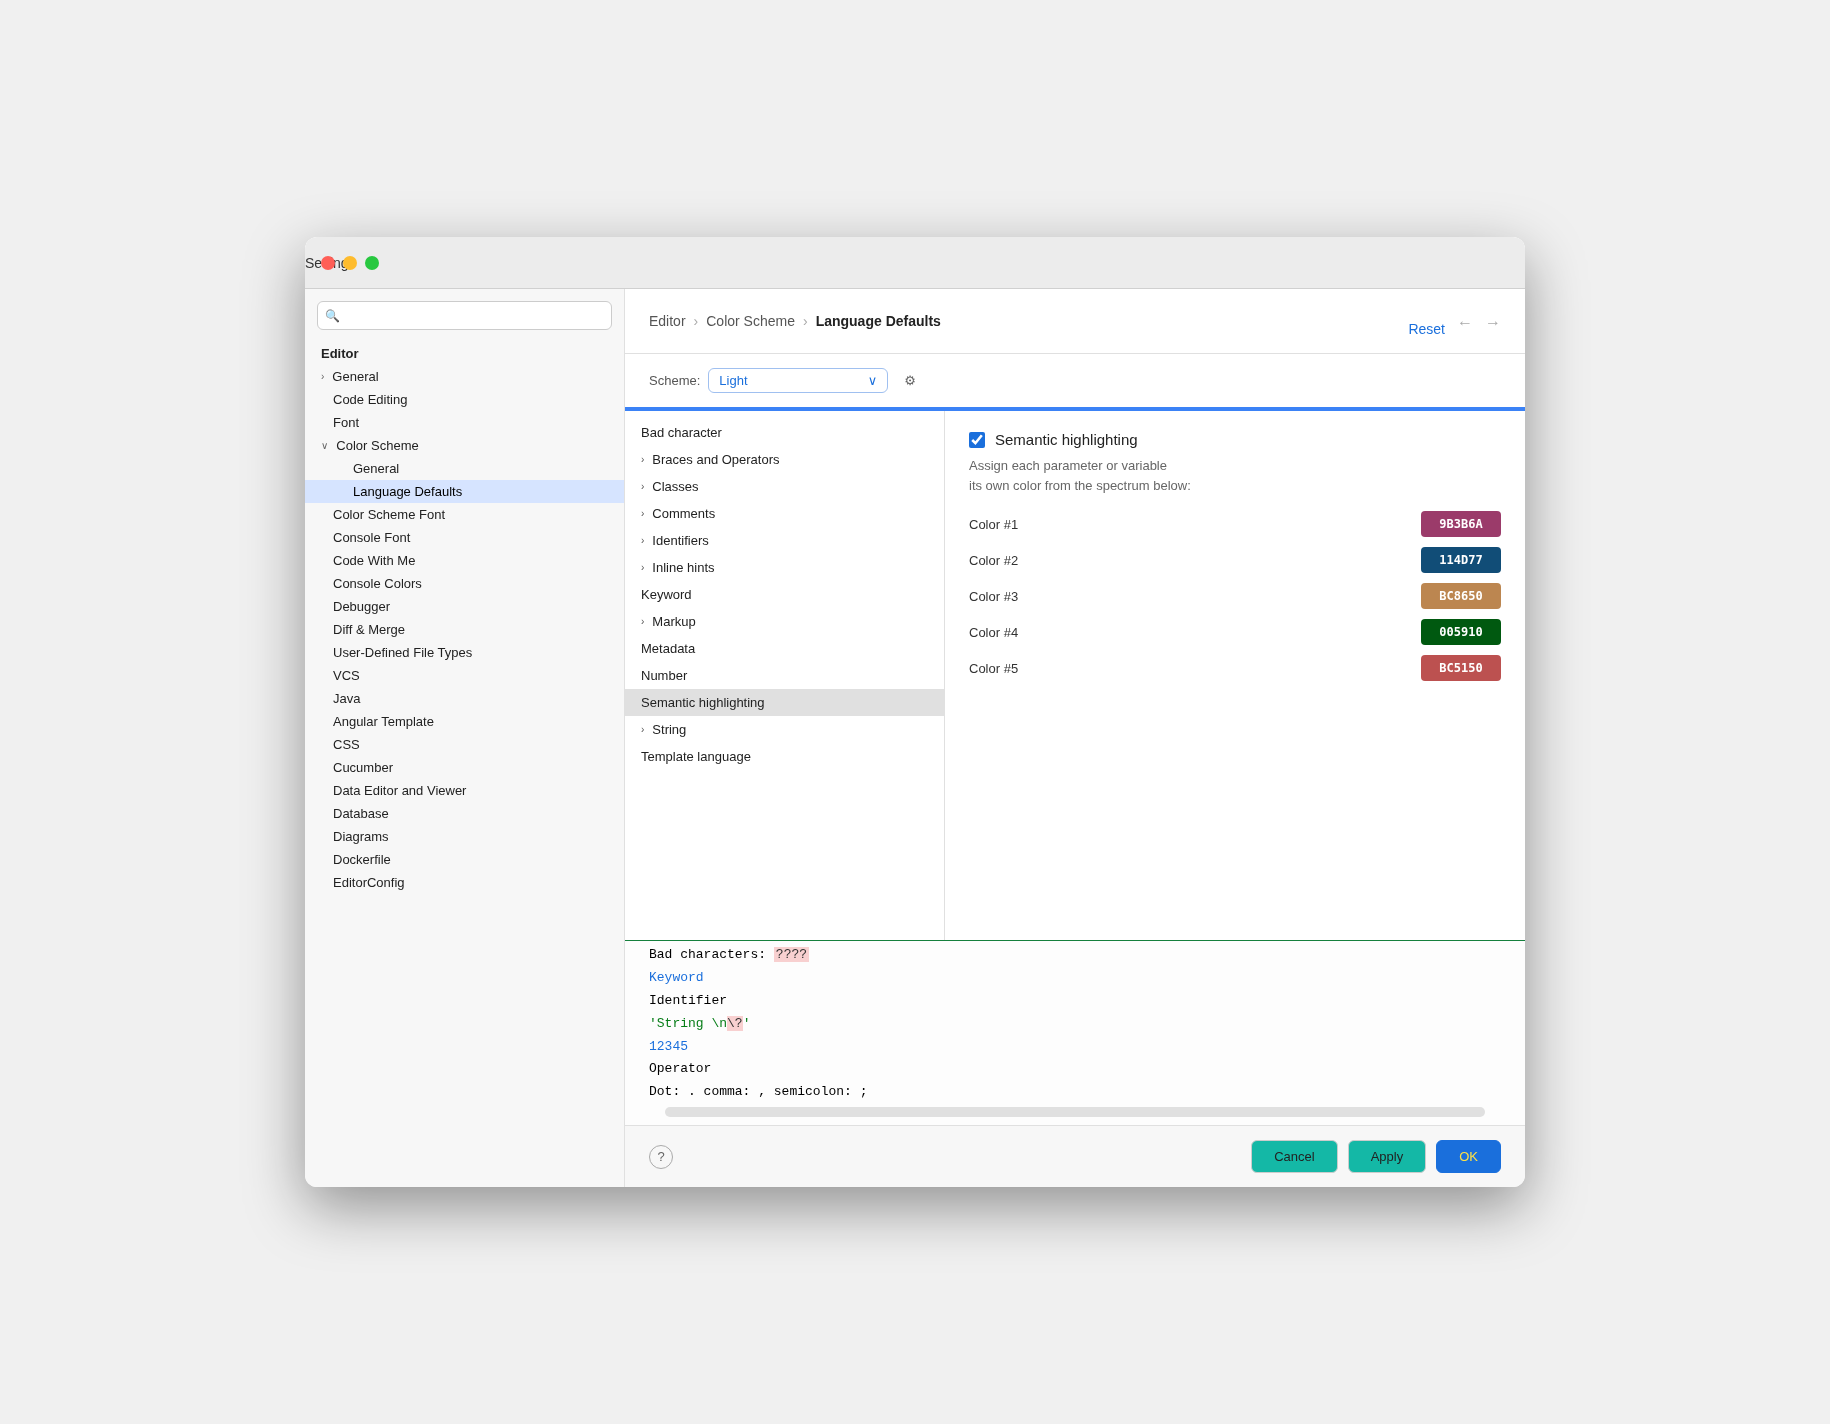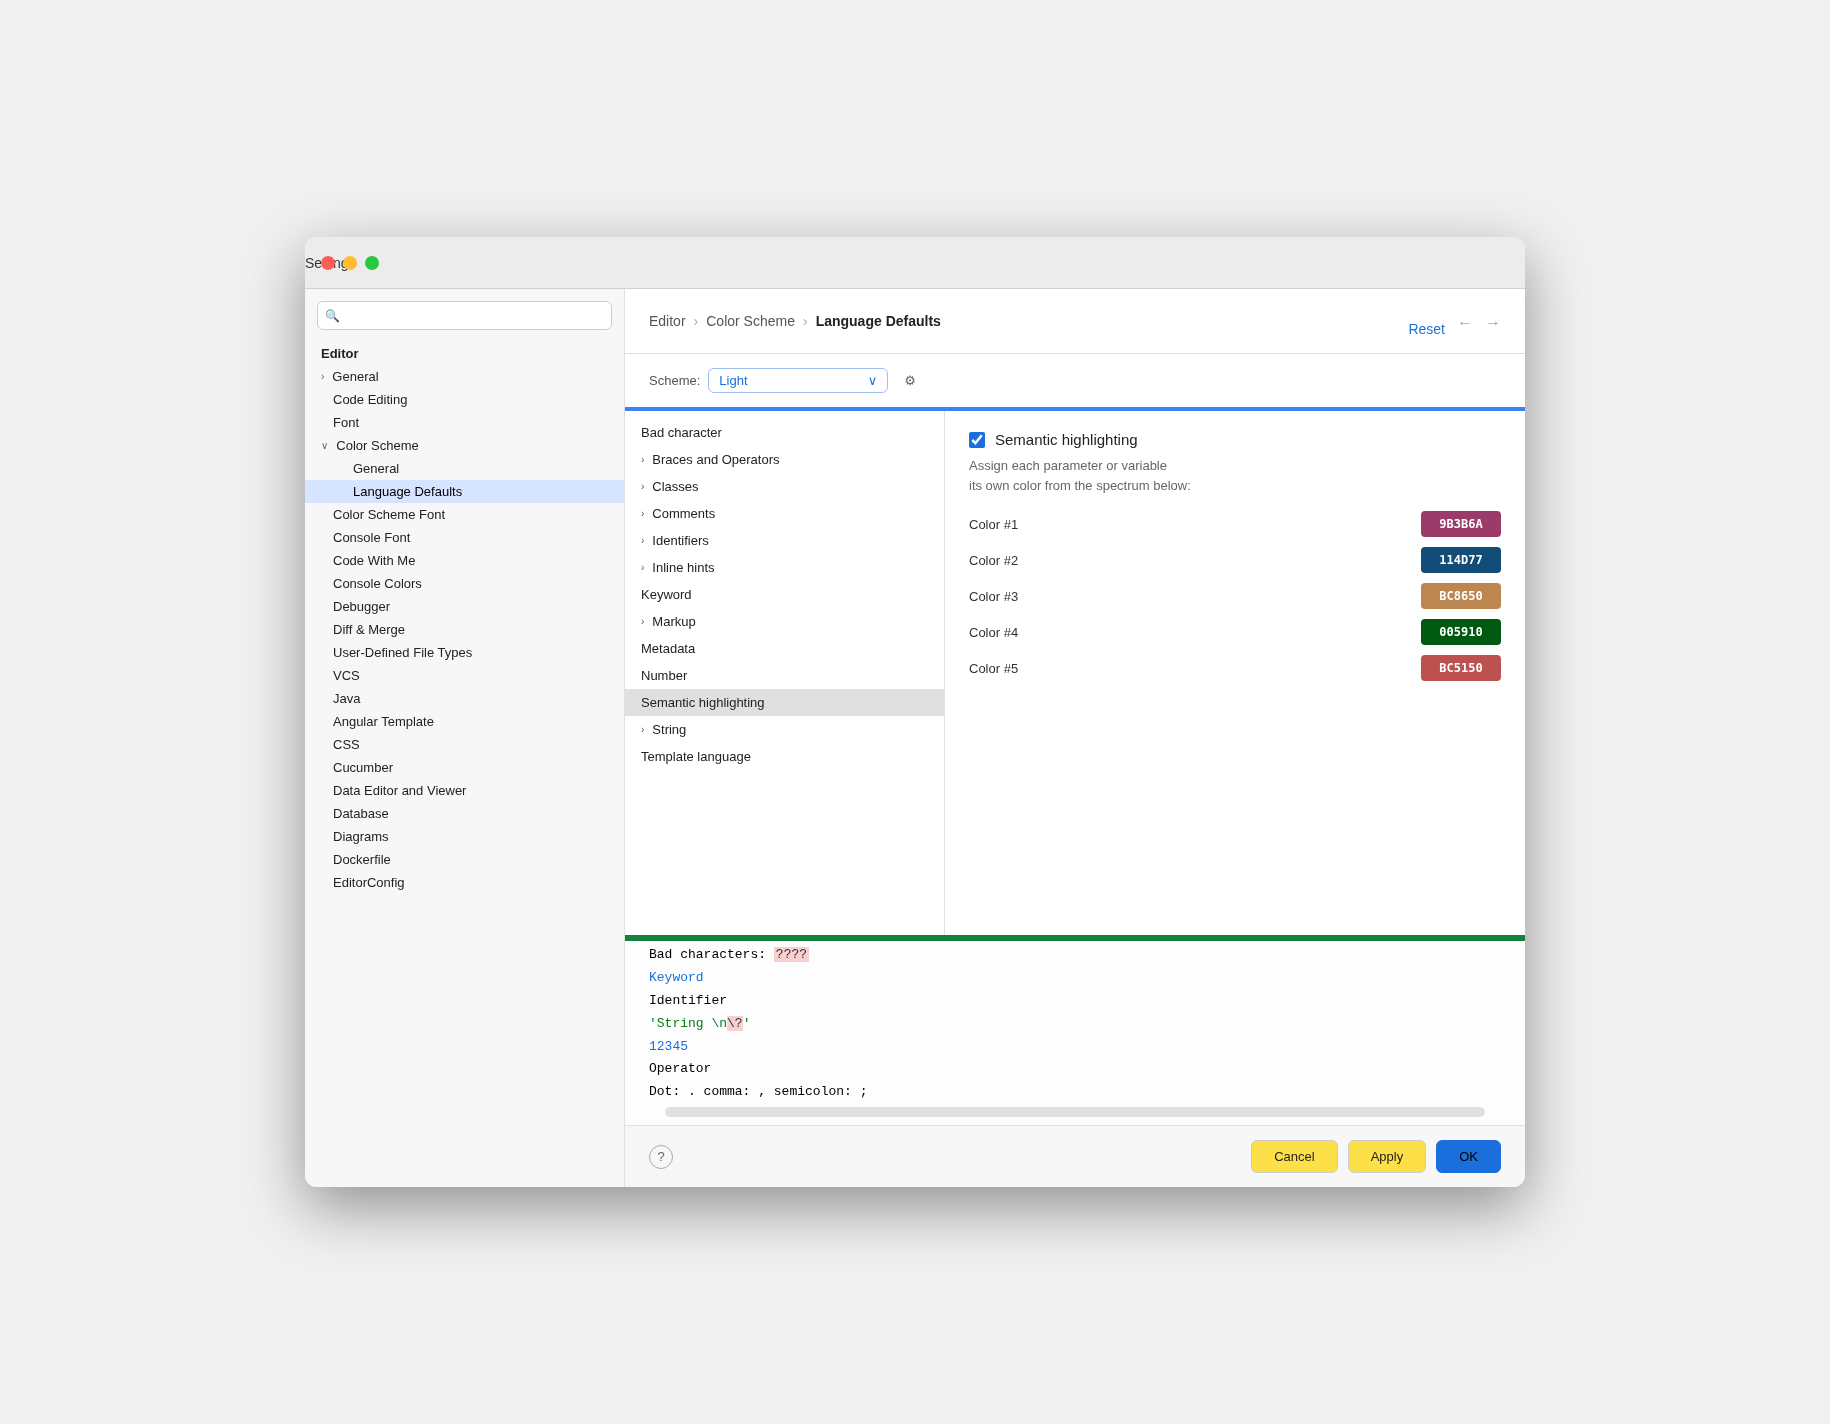"Bad characters: ????" .preview-area { border-top: 6px solid #15803d -> 1px solid #15803d }
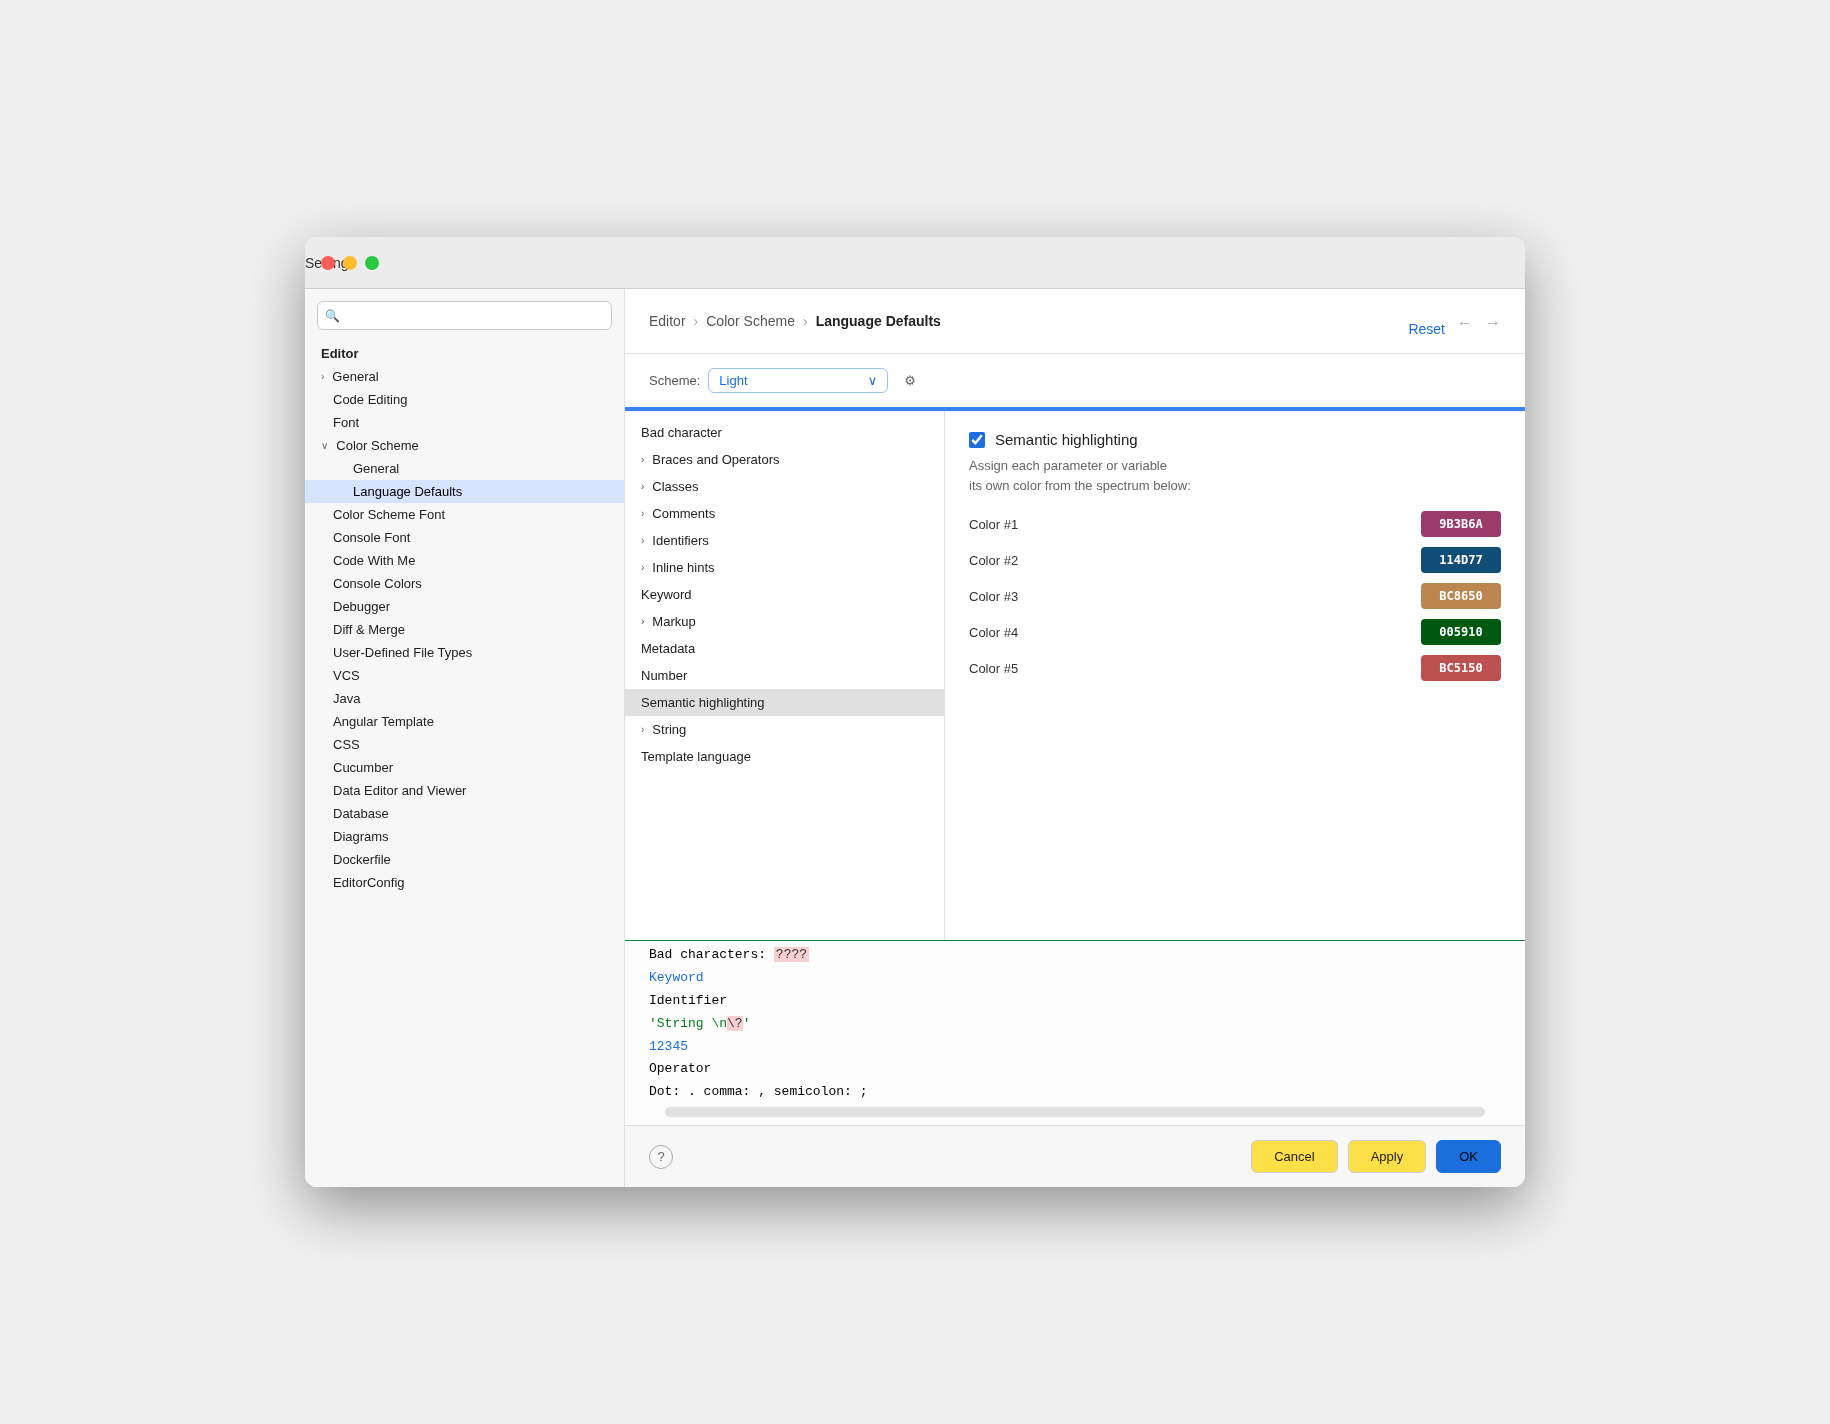"Cancel" .btn { background: #fde047 -> #14b8a6 }
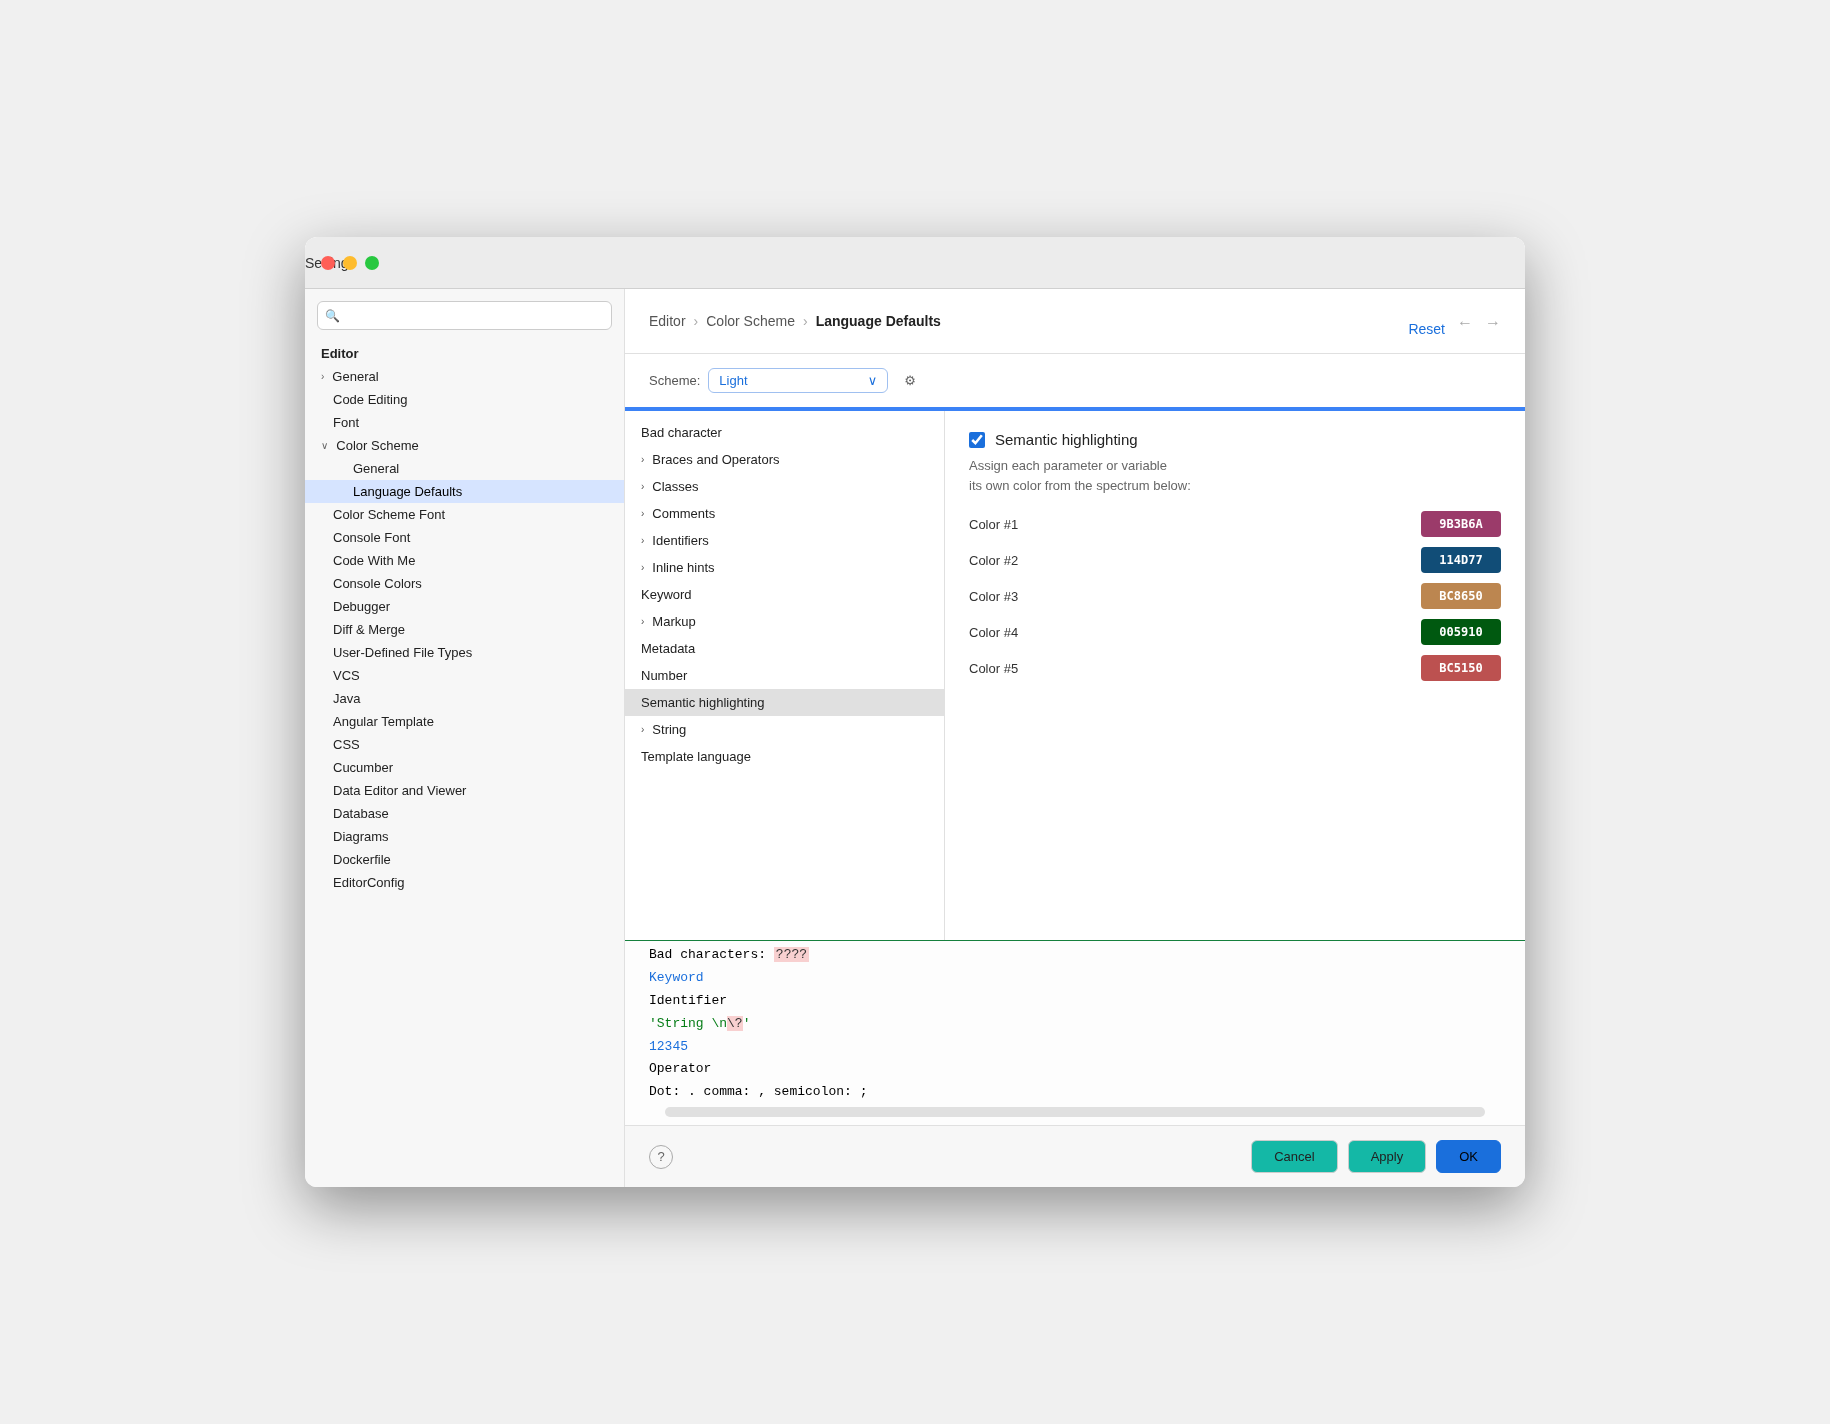"OK" .btn-primary { color: #000000 -> #fde047 }
